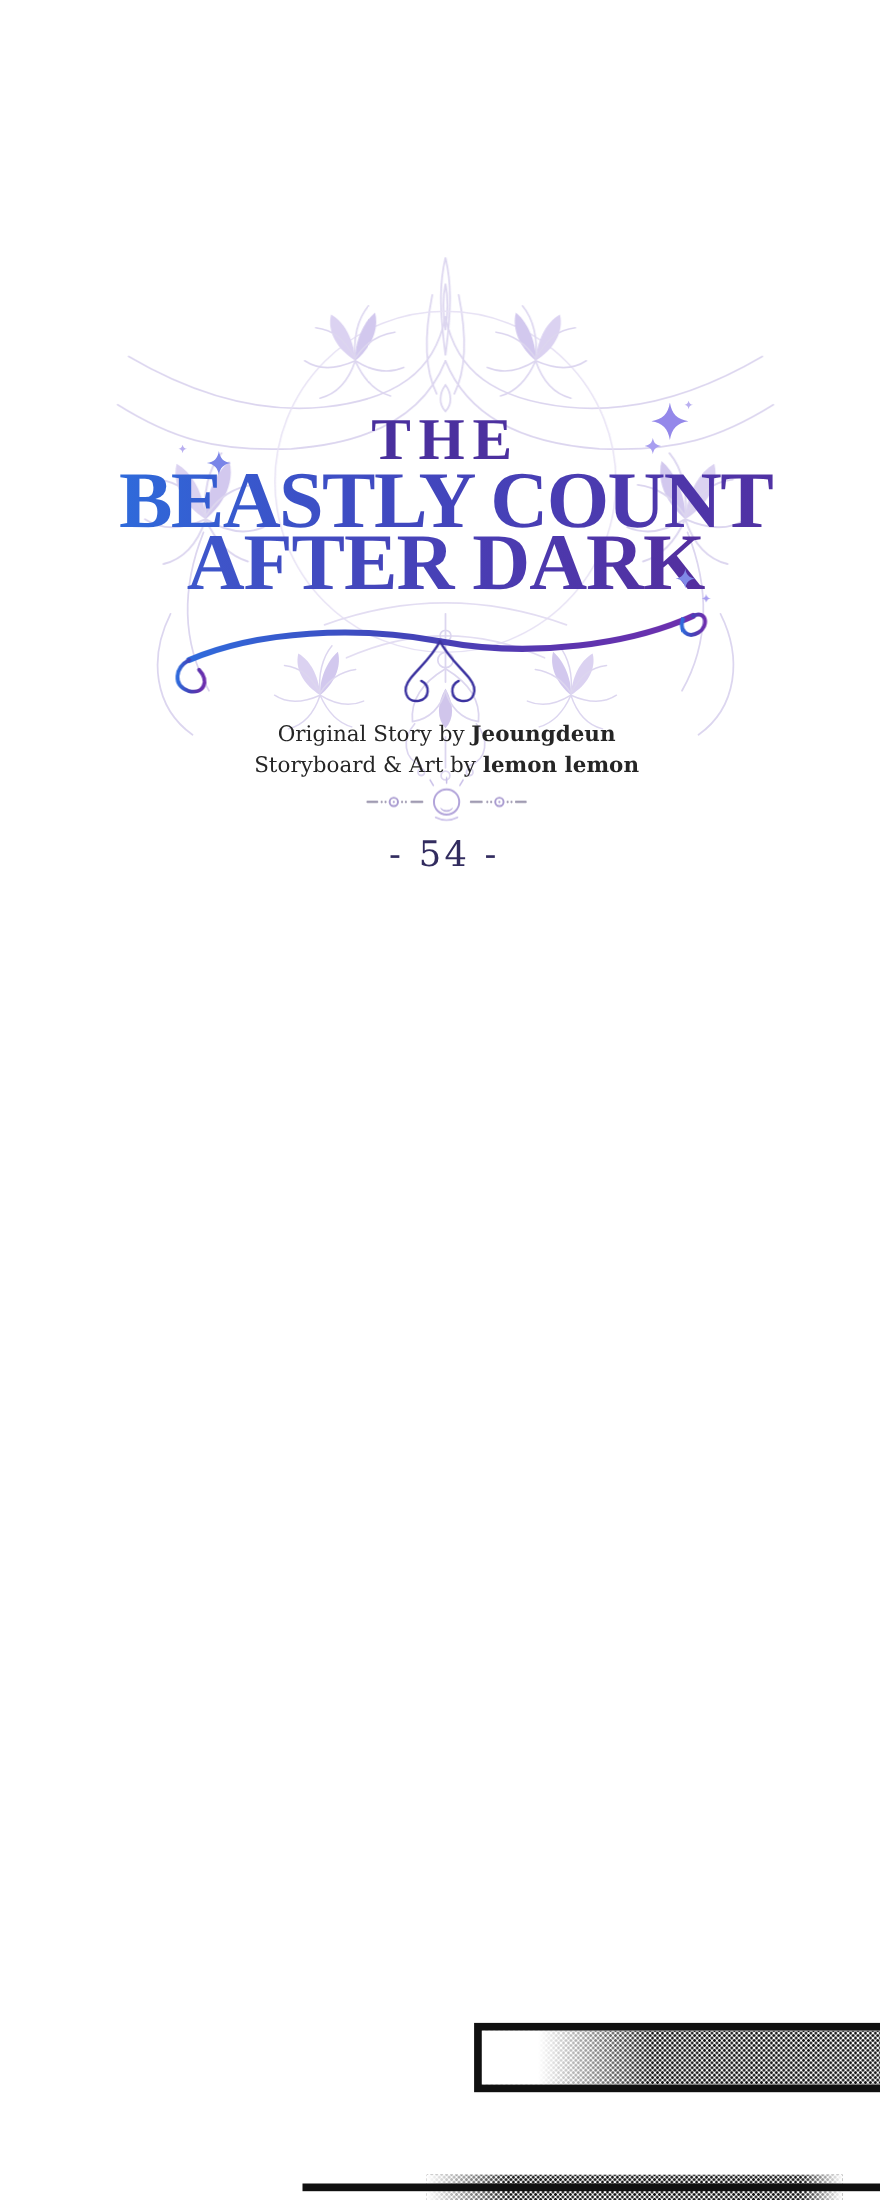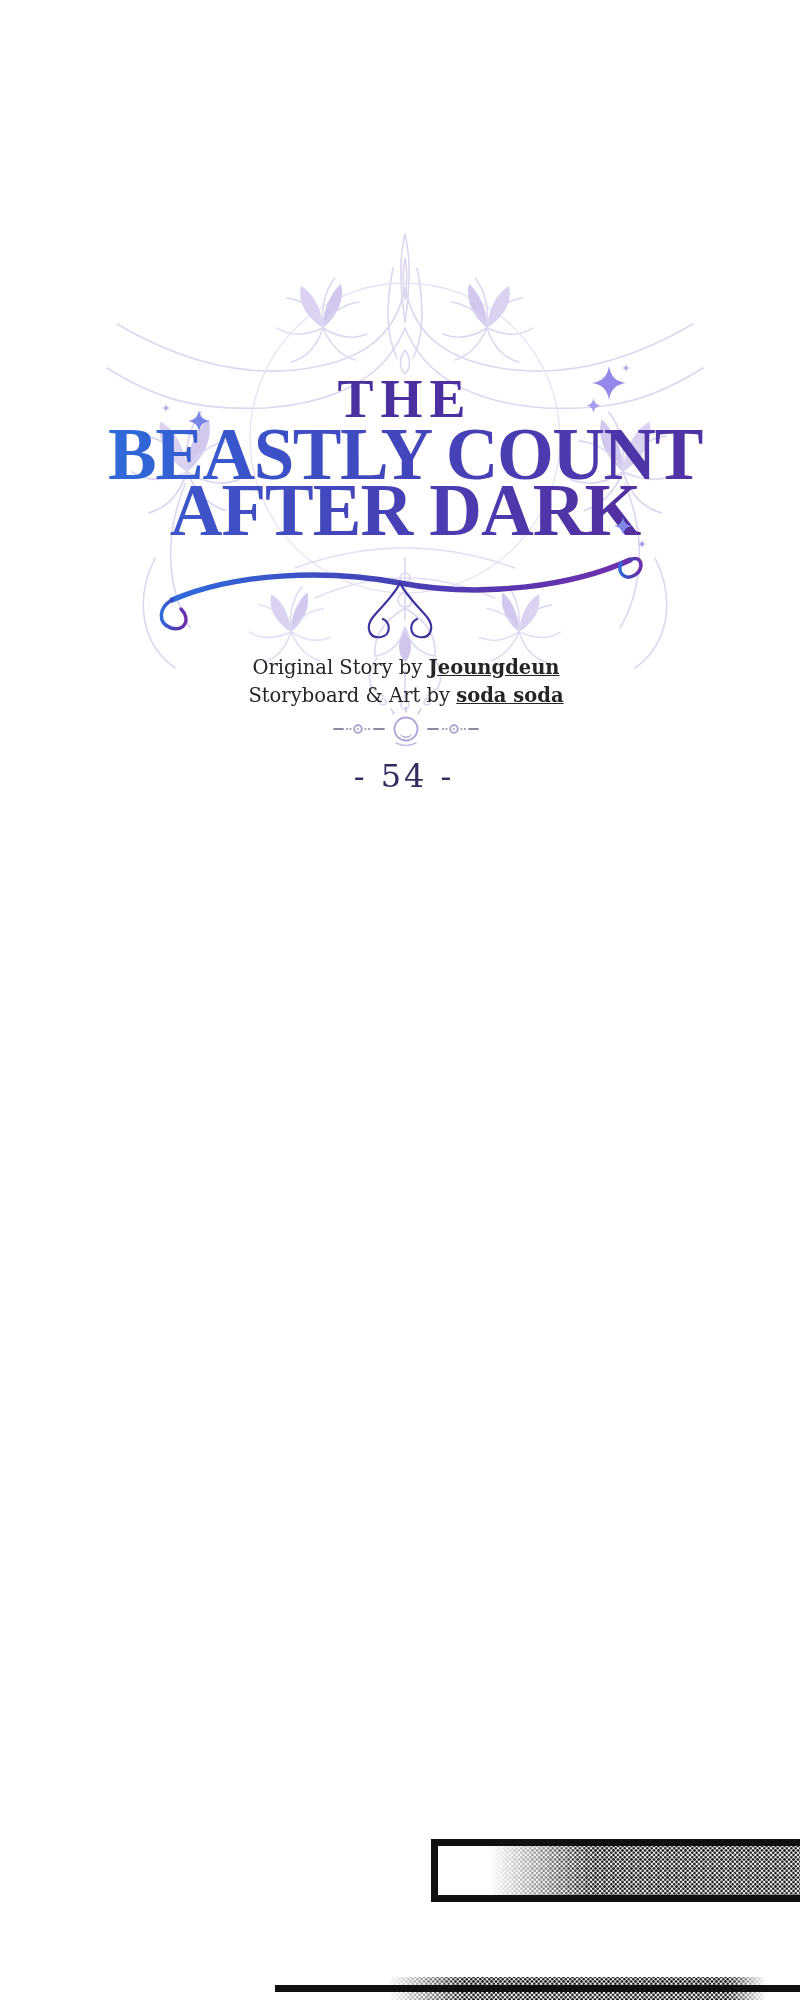"Jeoungdeun" .credits b { text-decoration: underline -> none }
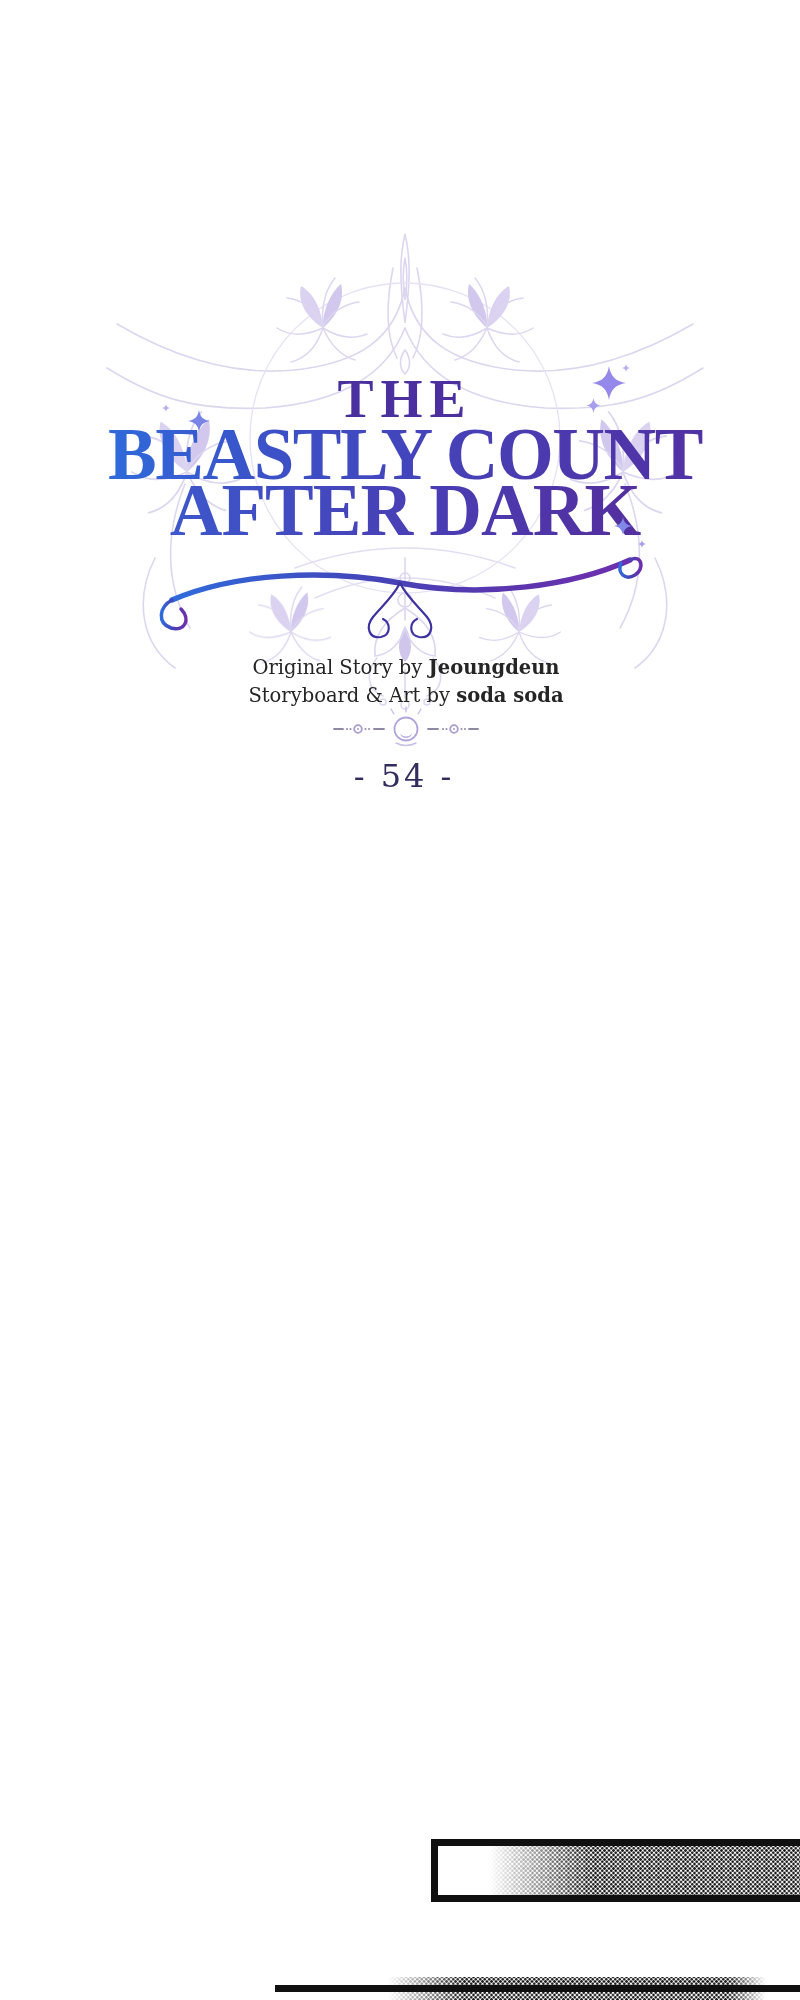"soda soda" b { text: soda soda -> lemon lemon }
